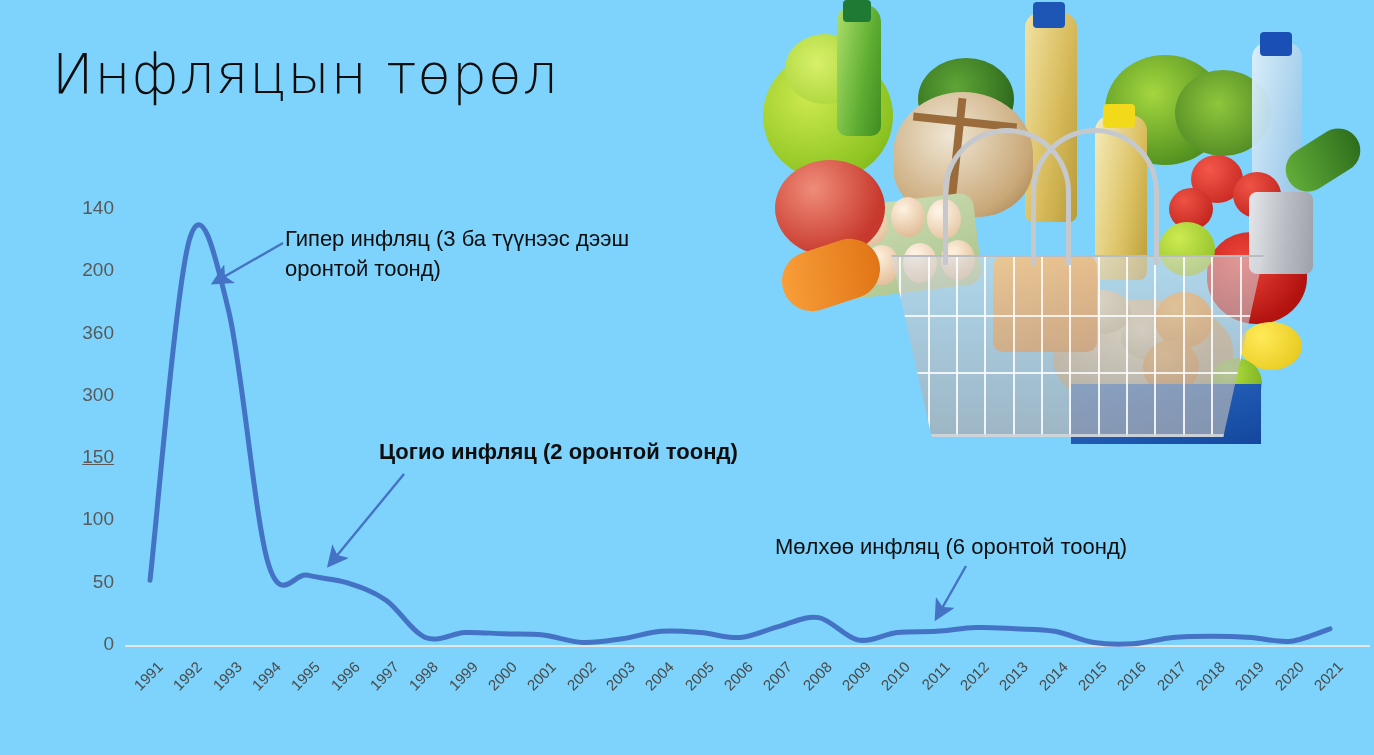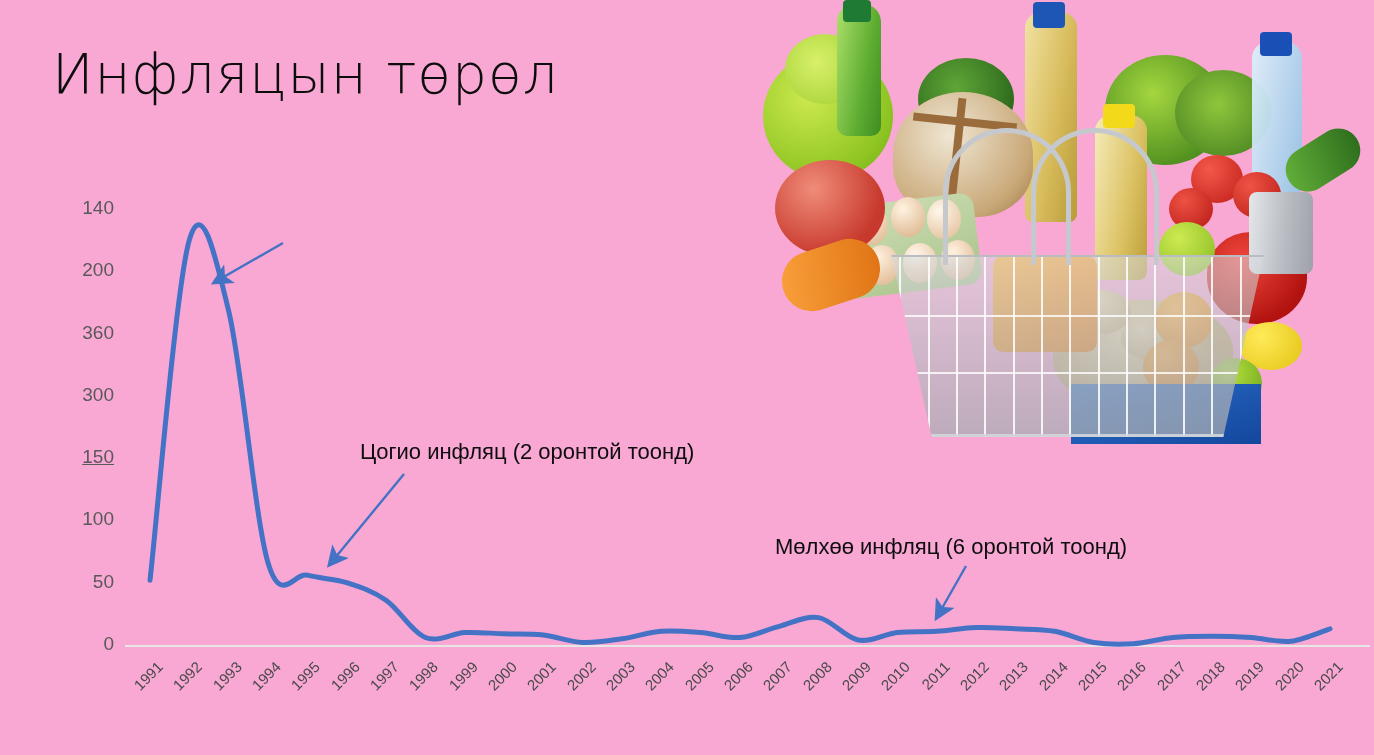"Инфляцын төрөл" #slide { background: #f9a8d4 -> #7dd3fc }
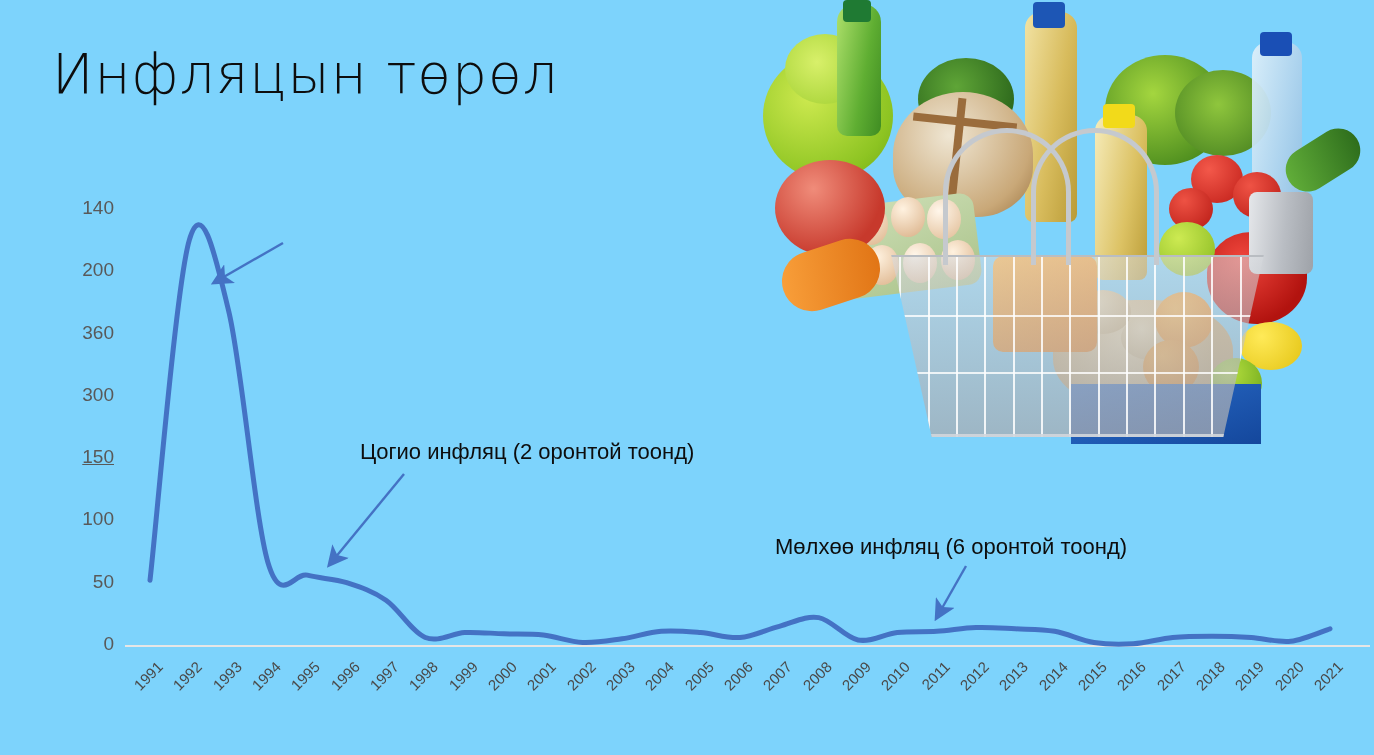"Гипер инфляц (3 ба түүнээс" div.anno { html: none -> <div>Гипер инфляц (3 ба түүнээс дээш оронтой тоонд)</div> }
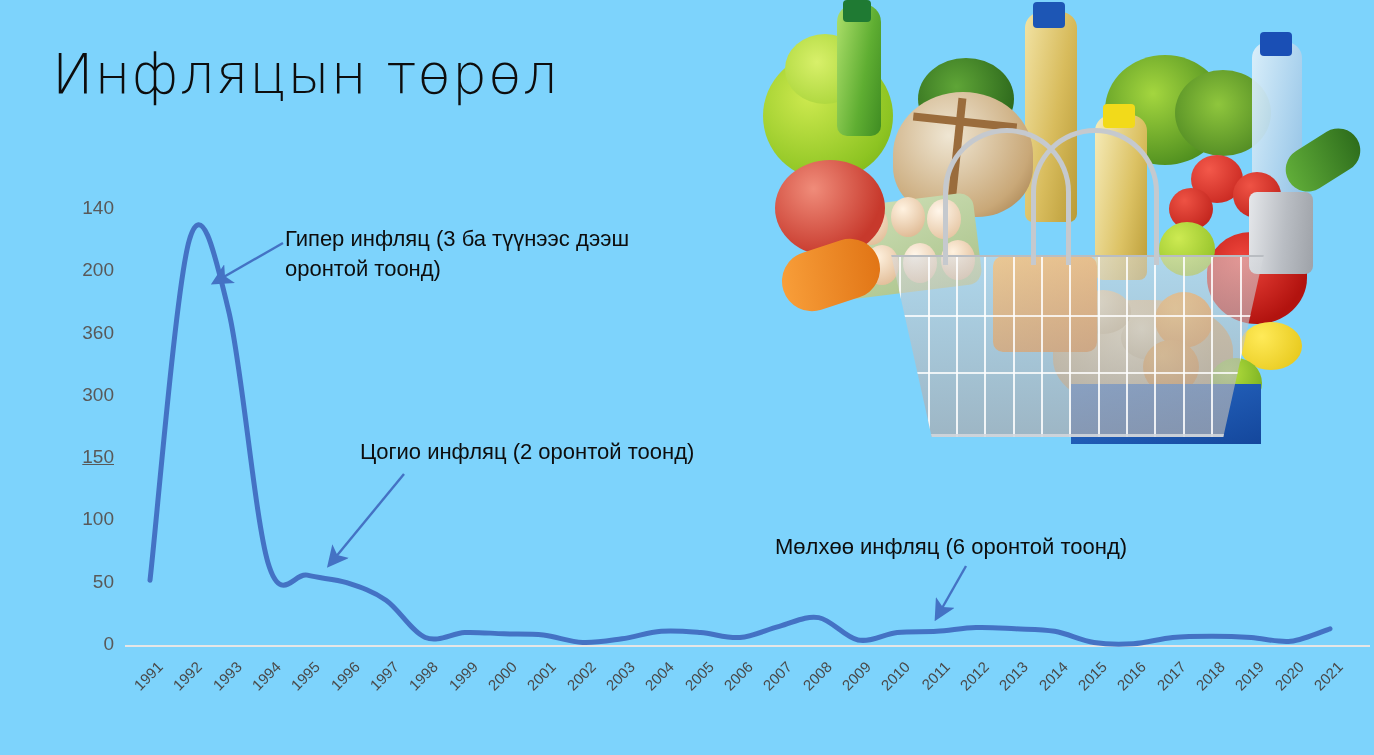"Цогио инфляц (2 оронтой тоонд)" #anno2 { font-weight: none -> bold; left: 360px -> 379px }
